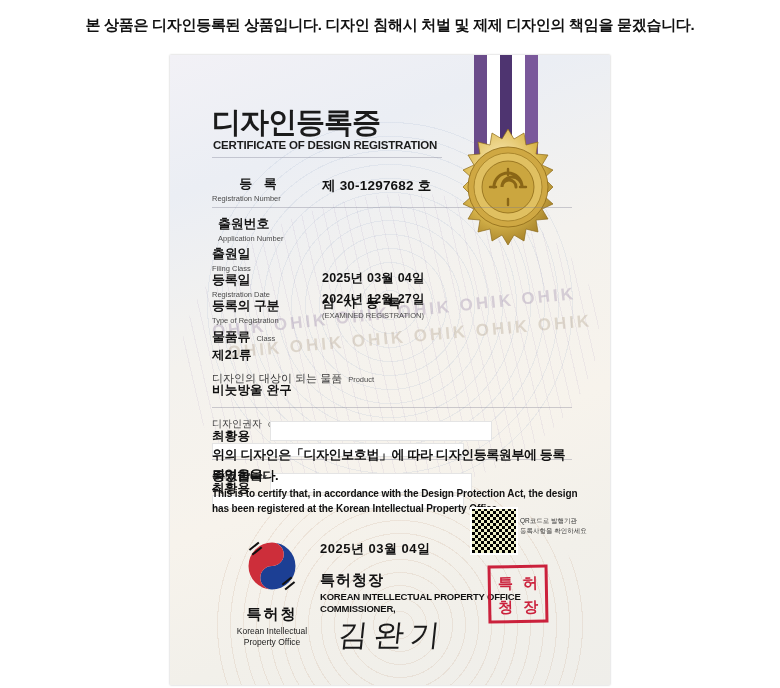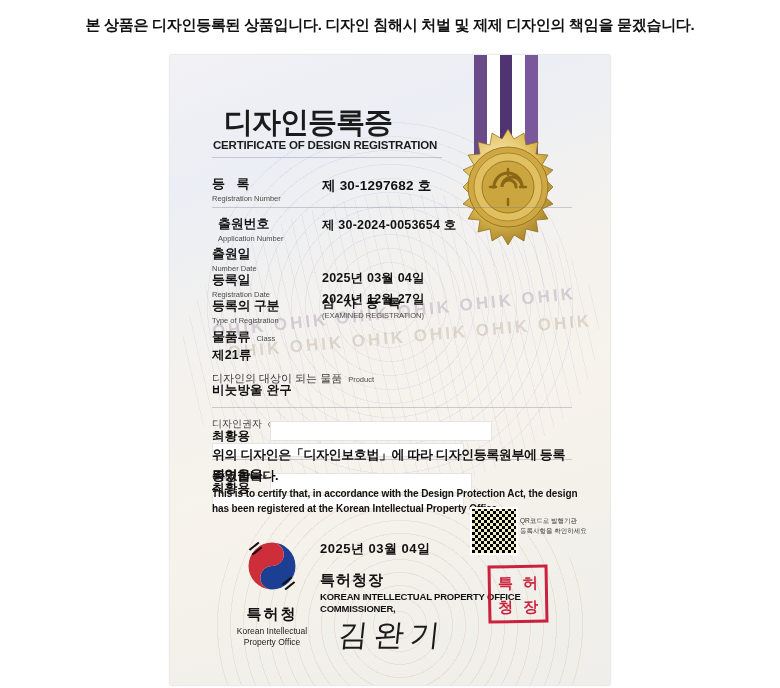"디자인등록증" .title-ko { left: 54px -> 42px }
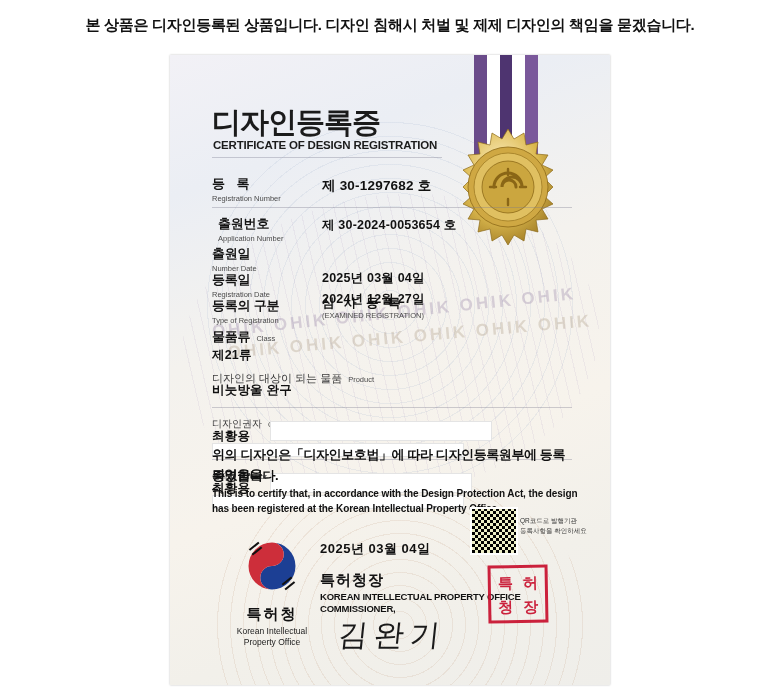"등 록" div.field { text-align: none -> right }
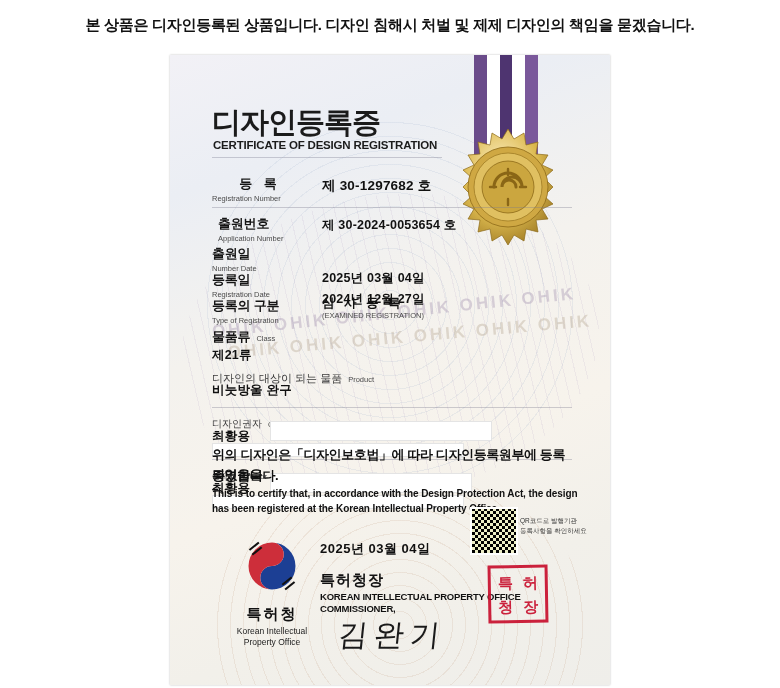"제 30-2024-0053654 호" div.f-value { html: <div>제 30-2024-0053654 호</div> -> none }
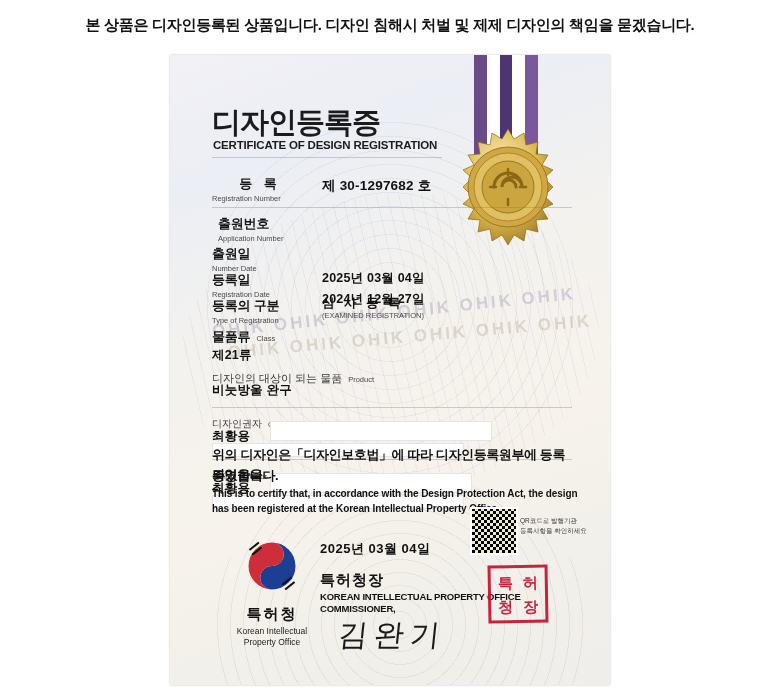"Number Date" div.f-label-en { text: Number Date -> Filing Class }
